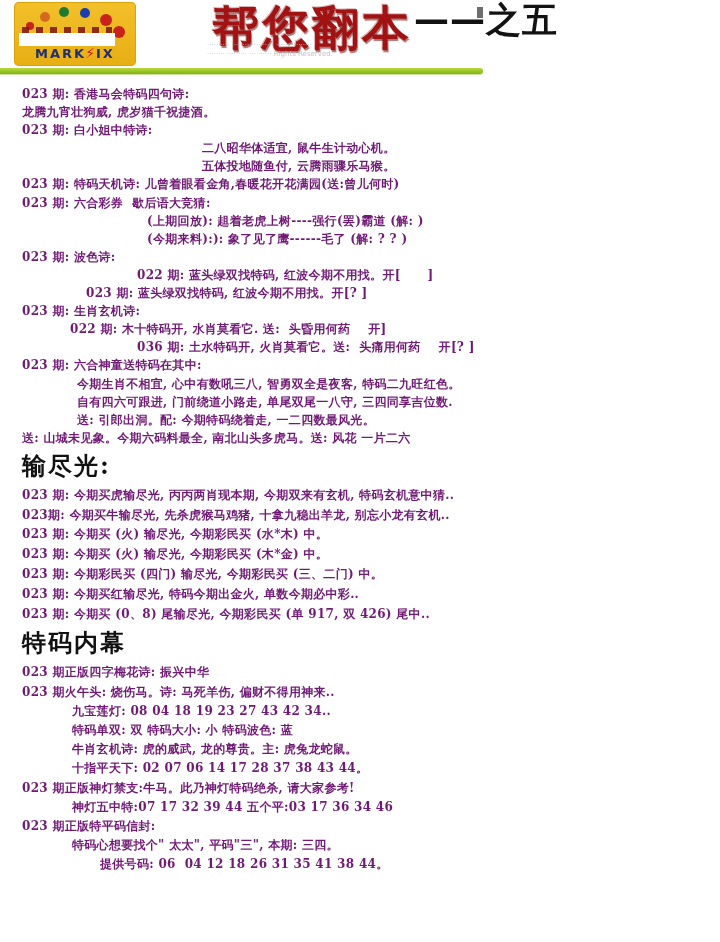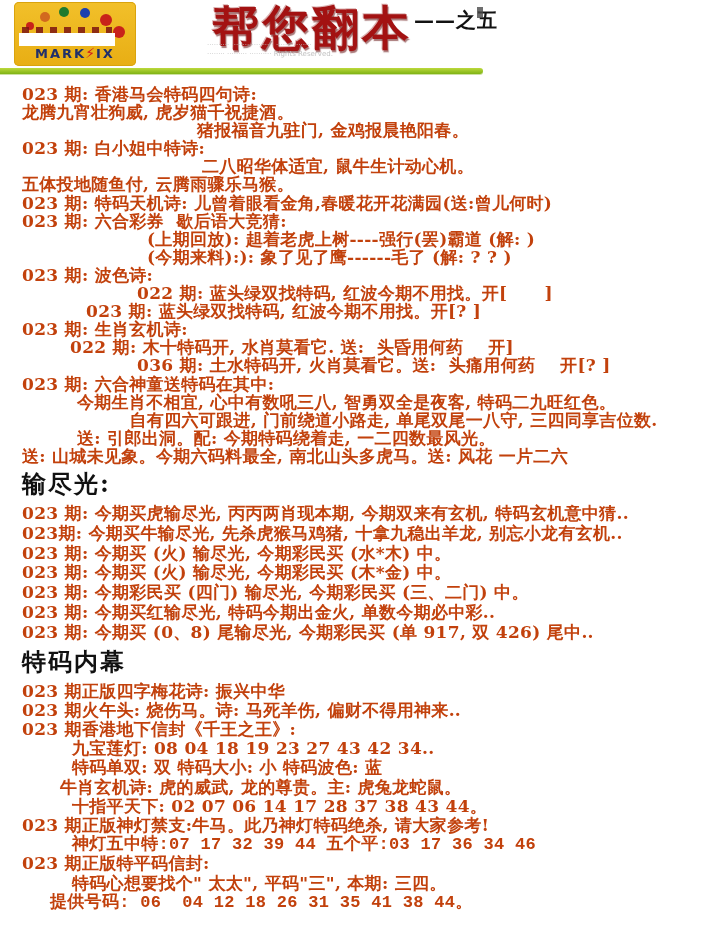"——之五" .sub-title { font-size: 20px -> 35px }
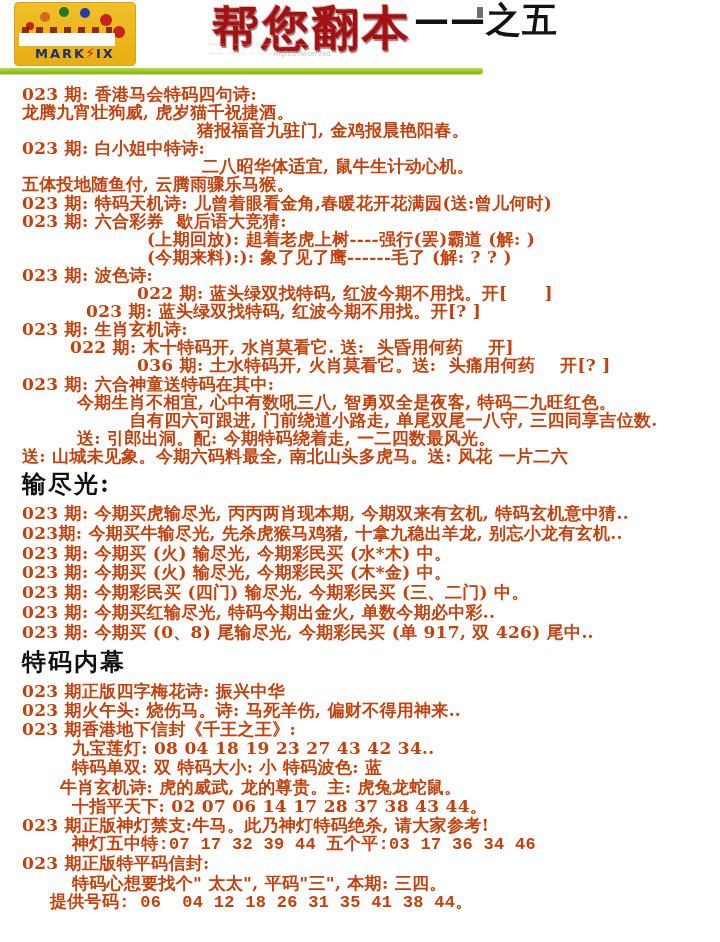"023 期: 香港马会特码四句诗:" .line { color: #c2410c -> #701a75; font-size: 17px -> 12px }
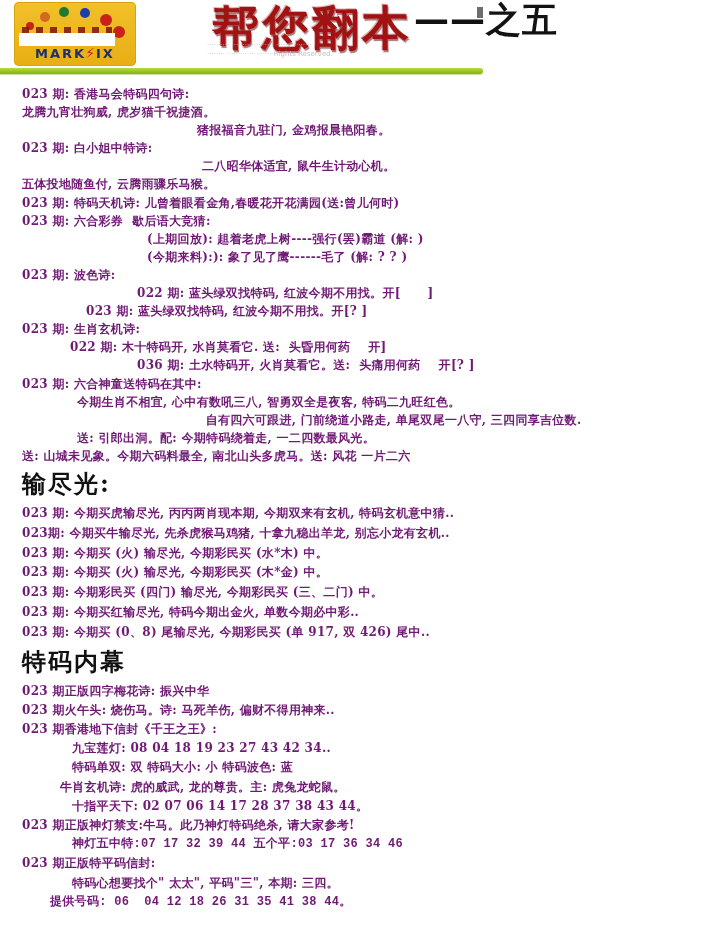"猪报福音九驻门, 金鸡报晨艳阳春。" div.line { html: <div>猪报福音九驻门, 金鸡报晨艳阳春。</div> -> none }
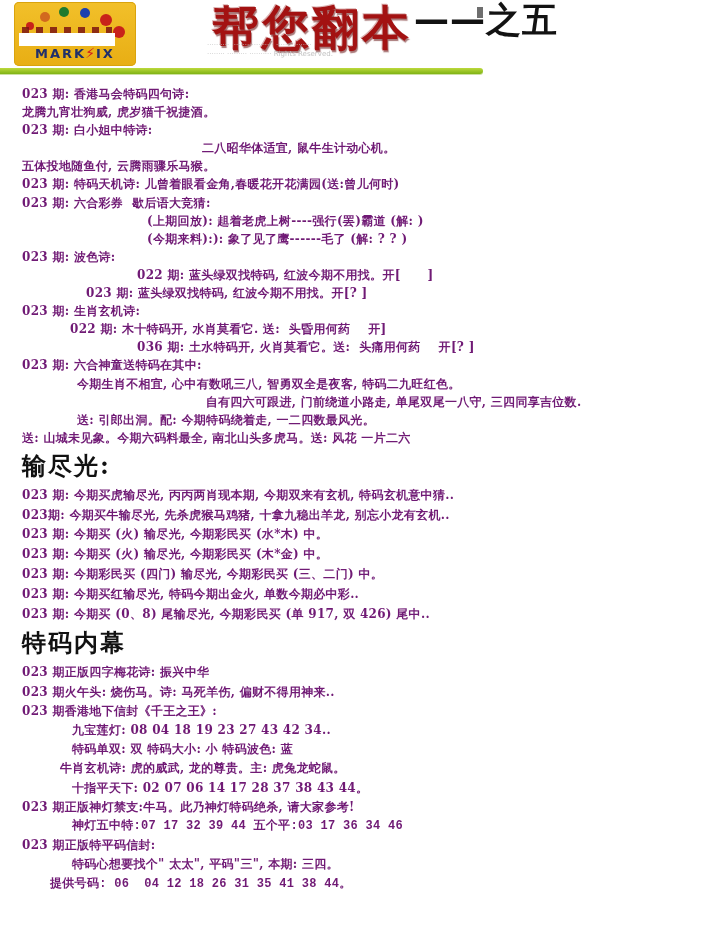"五体投地随鱼付, 云腾雨骤乐马猴。" div.line { margin-left: none -> 180px }
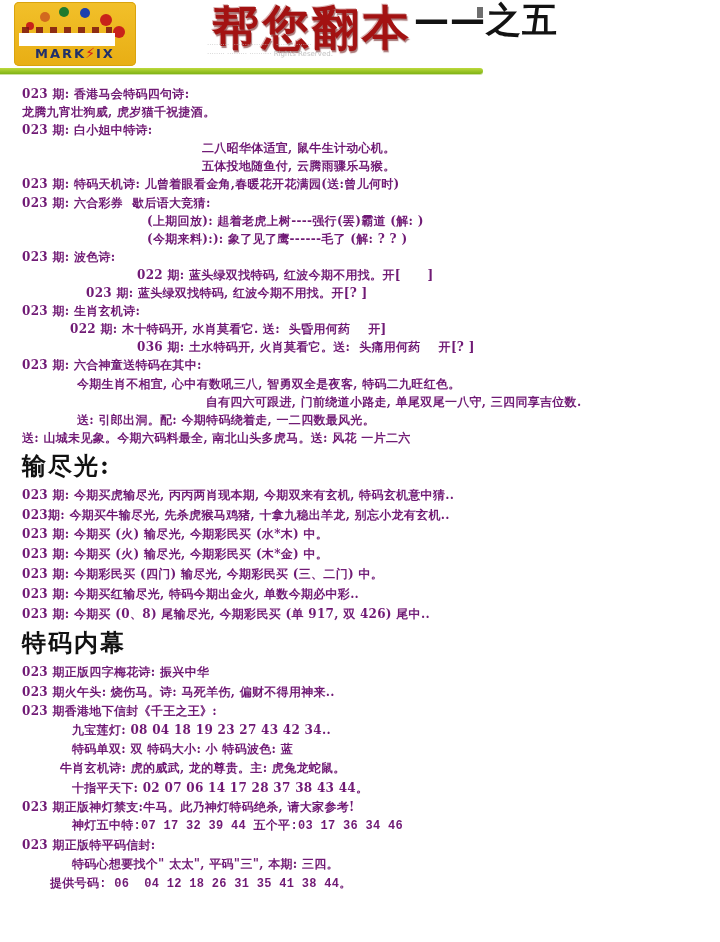"自有四六可跟进, 门前绕道小路走, 单尾双尾一八守, 三四同享吉位数." div.line { text-align: center -> none }
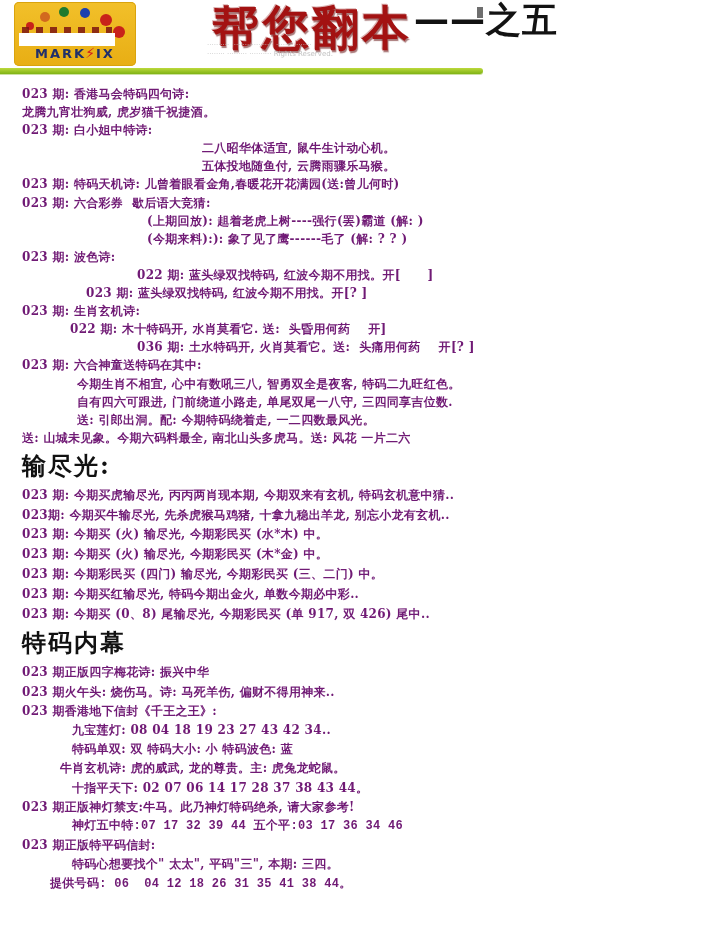"023 期香港地下信封《千王之王》:" div.line { html: <div>023 期香港地下信封《千王之王》:</div> -> none }
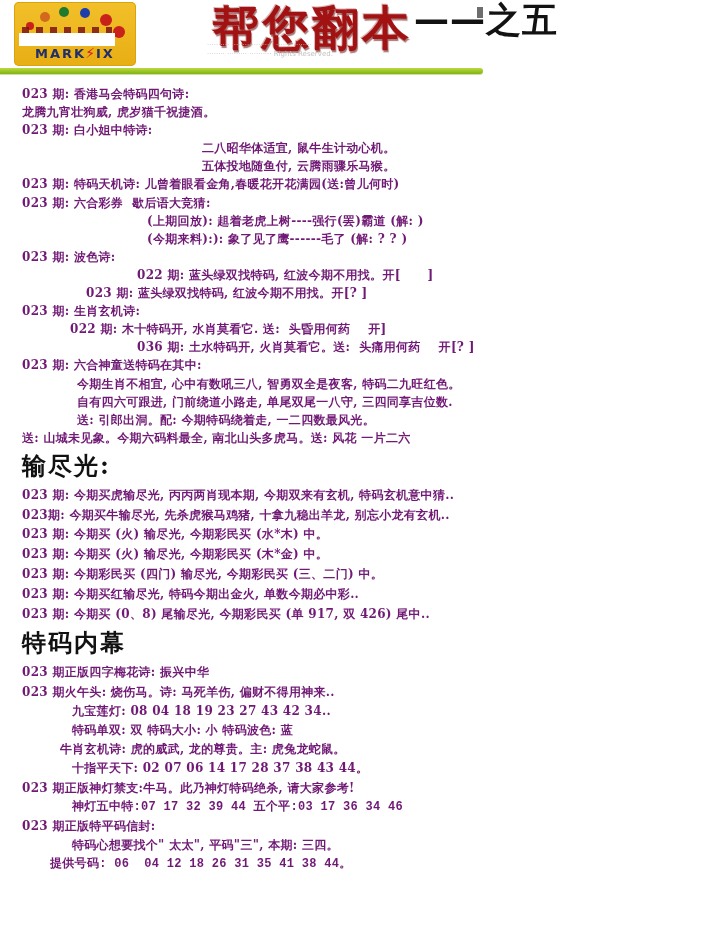"牛肖玄机诗: 虎的威武, 龙的尊贵。主: 虎兔龙蛇鼠。" div.line { margin-left: 38px -> 50px }
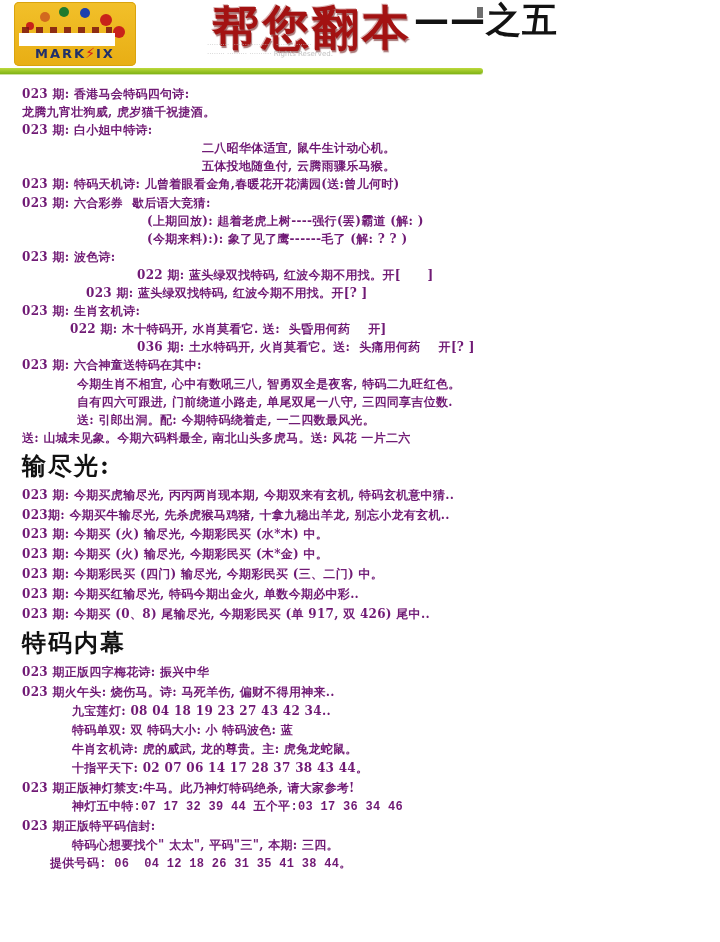"神灯五中特:07 17 32 39 44" div.line { font-family: Liberation Mono, monospace -> none }
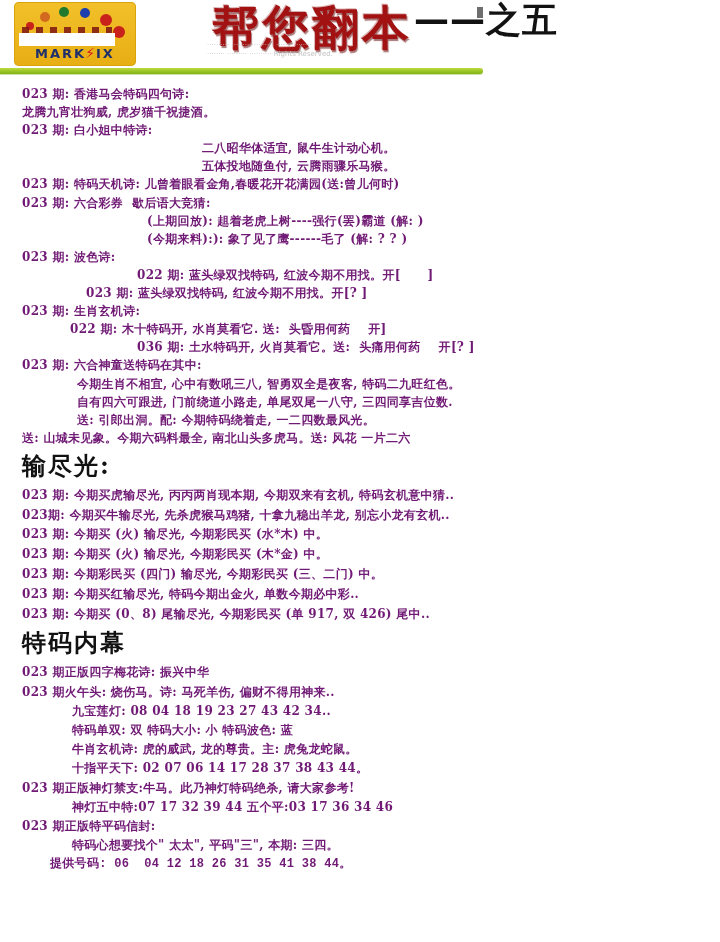"提供号码: 06 04 12 18" div.line { font-family: Liberation Mono, monospace -> none; margin-left: 28px -> 78px }
